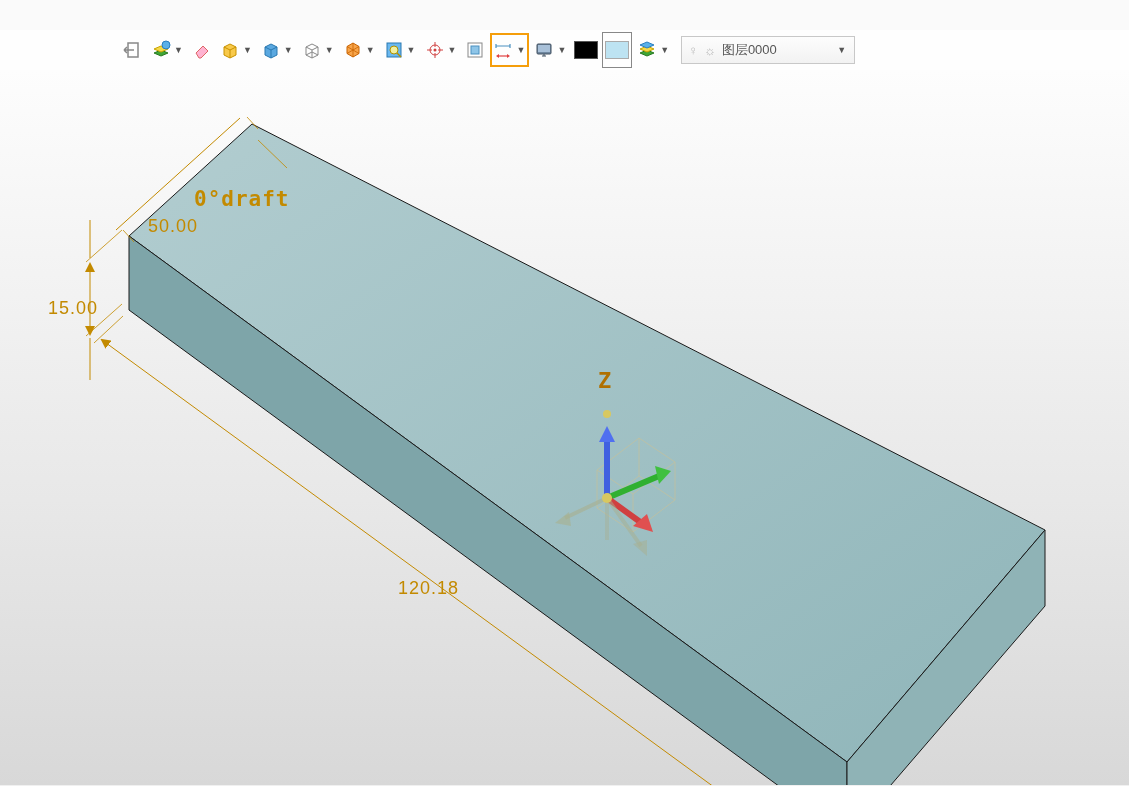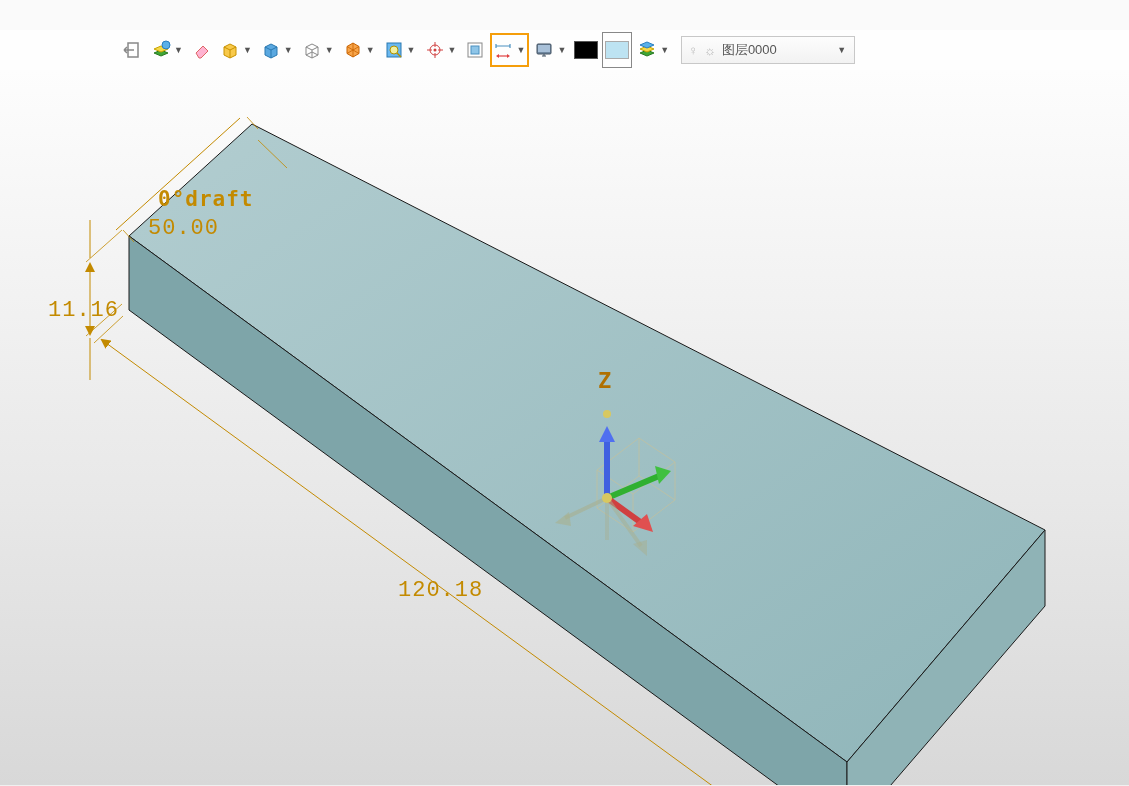"0°draft" .draft-label { margin-left: none -> 36px }
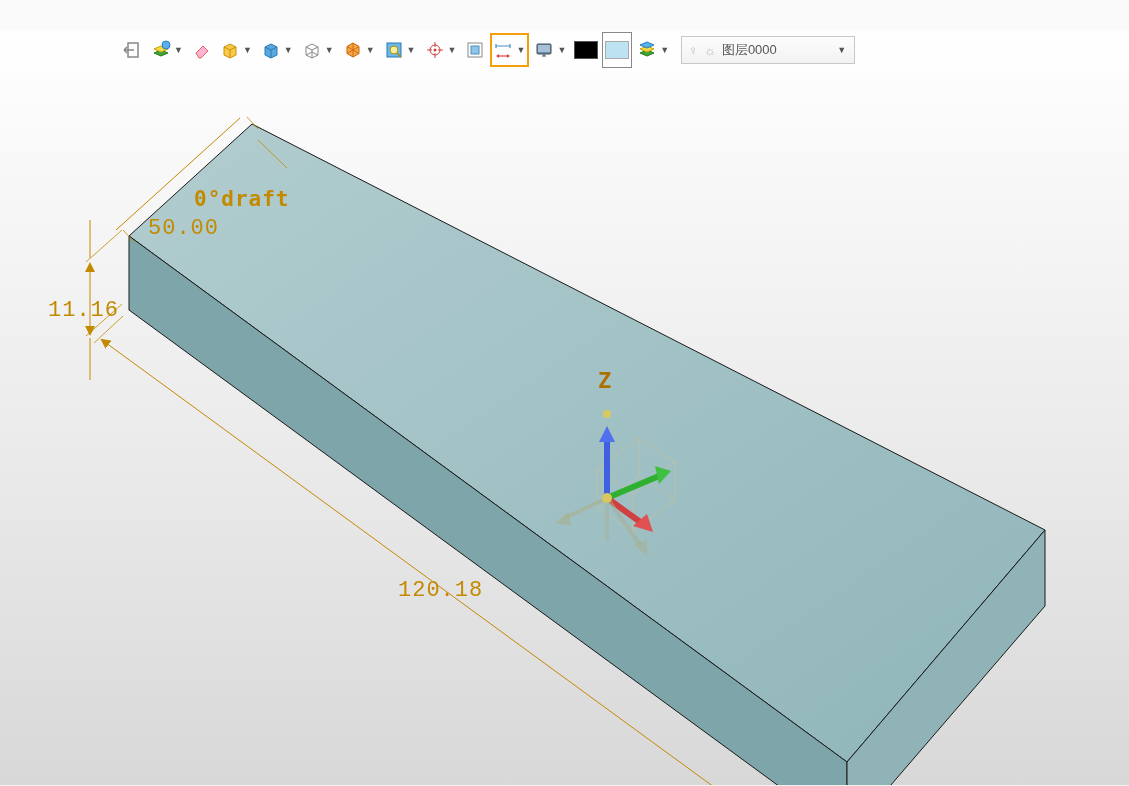"50.00" .dim-label { font-family: Liberation Mono, monospace -> Liberation Sans, sans-serif; font-size: 22px -> 18px }
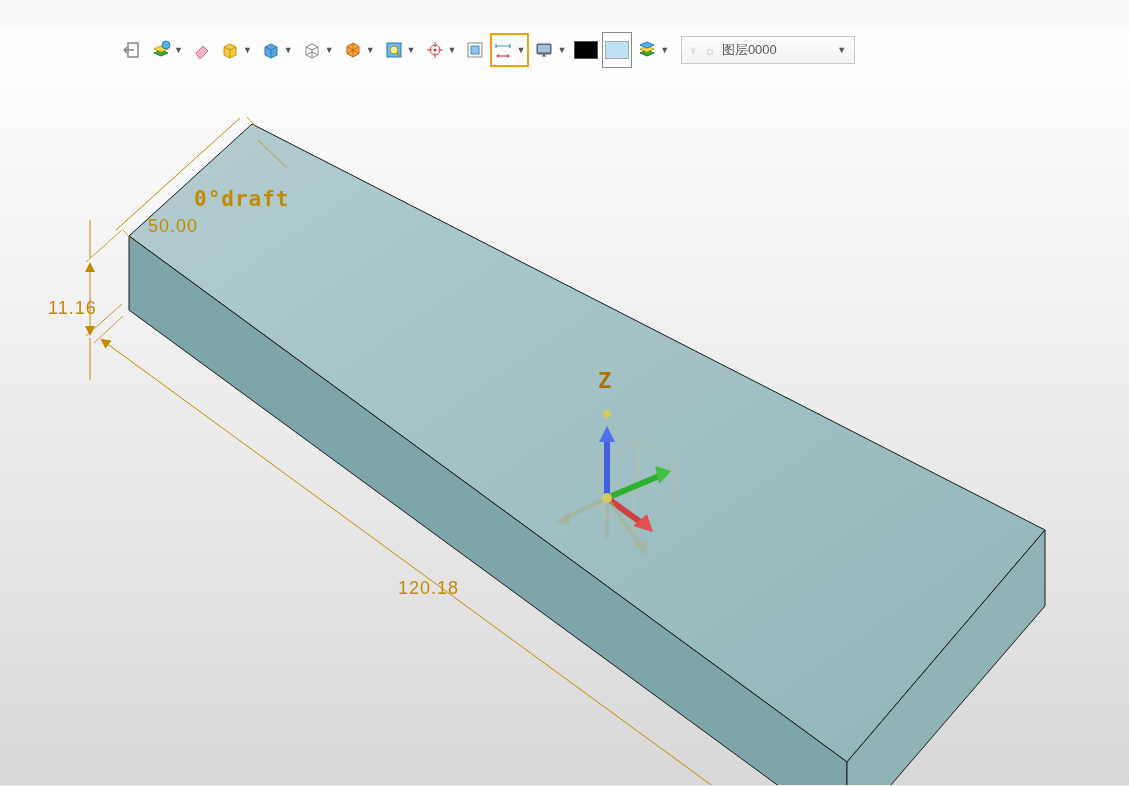"11.16" div.dim-label { text: 11.16 -> 15.00 }
